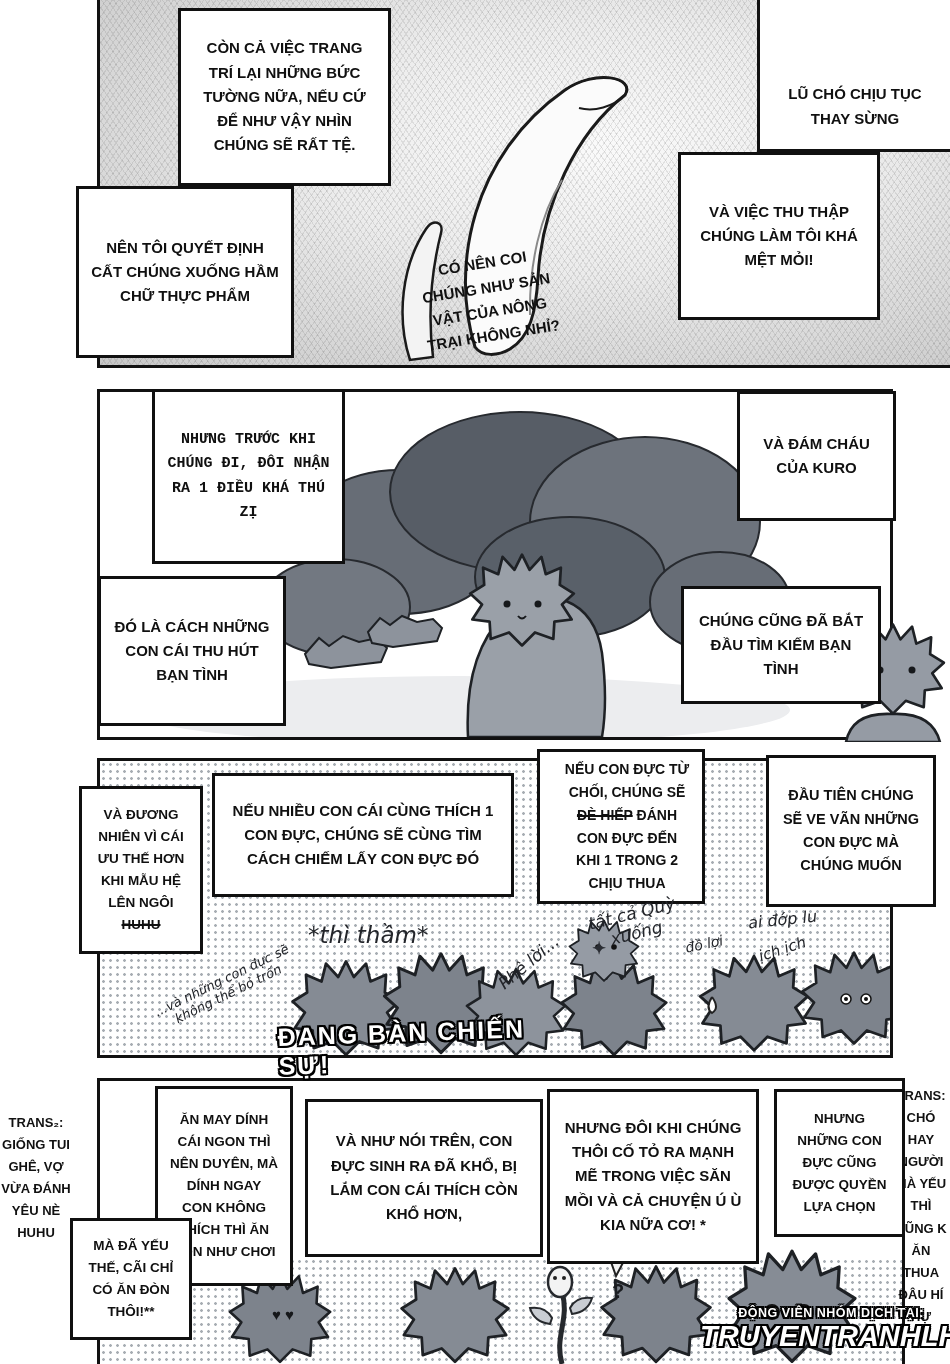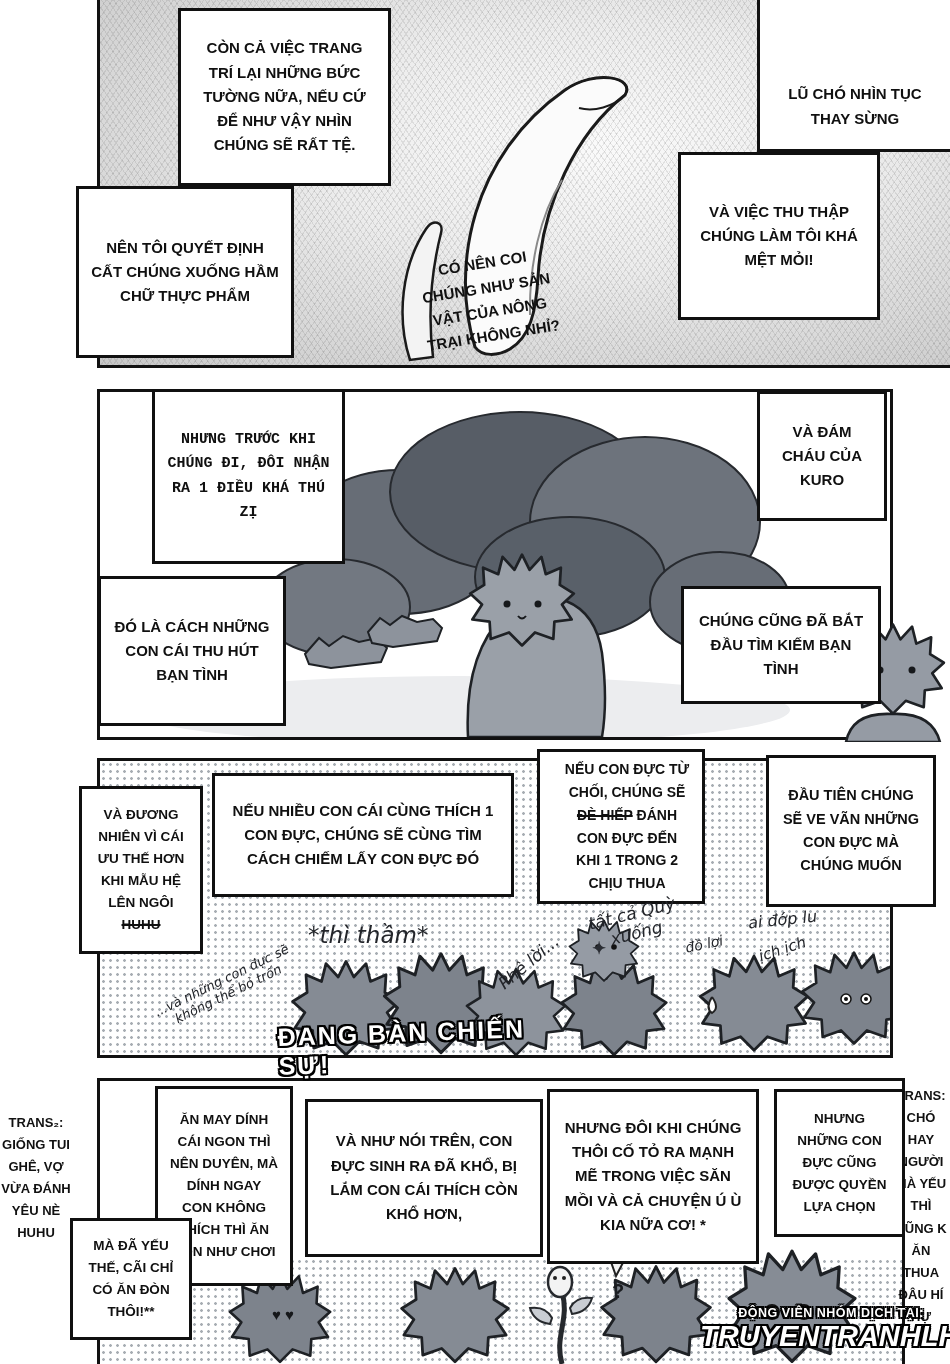"LŨ CHÓ NHÌN TỤC THAY" div.bt { text: NHÌN -> CHỊU }
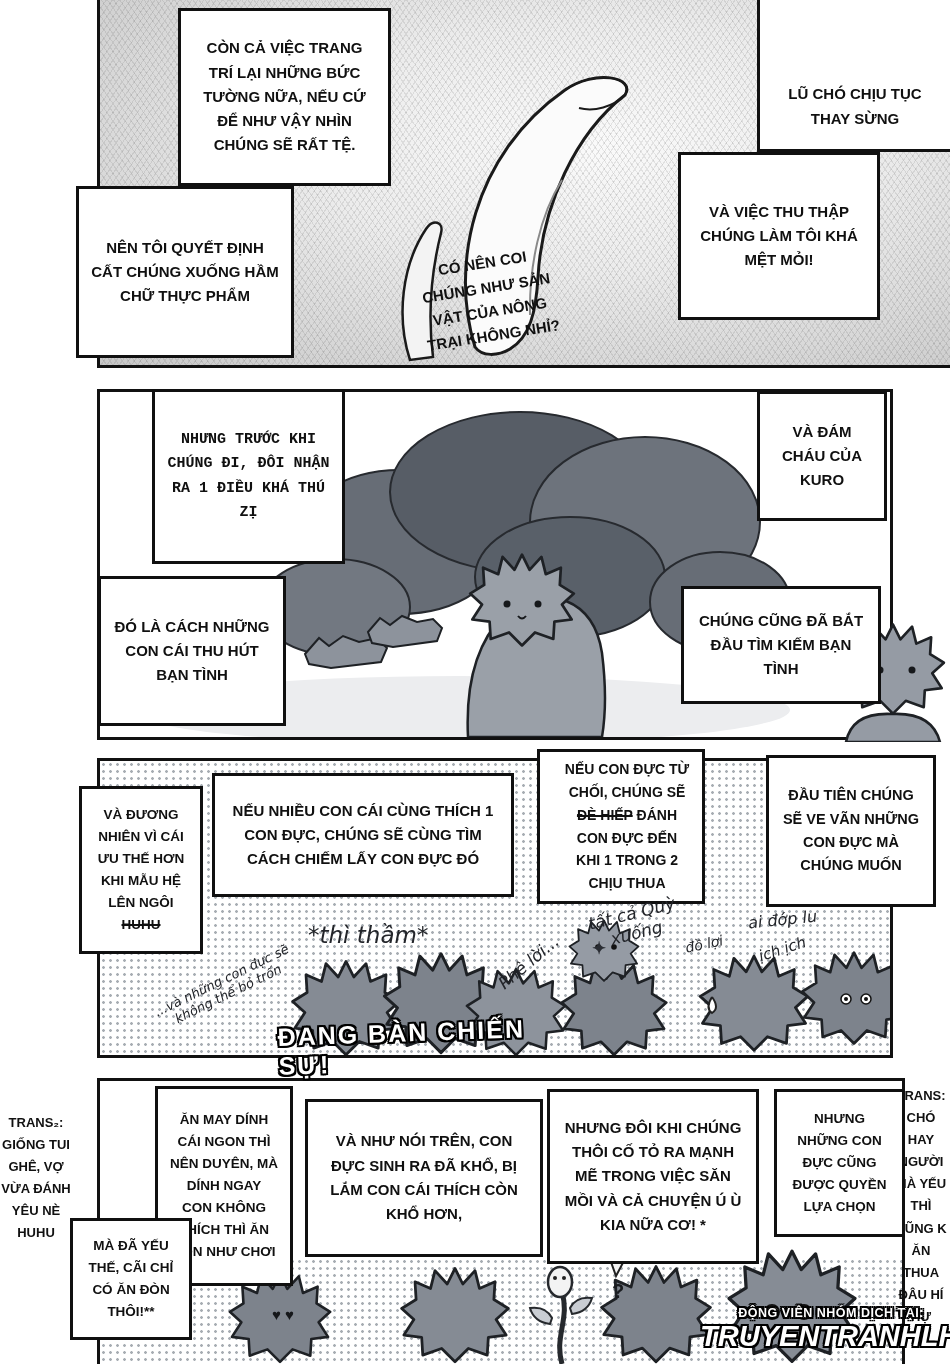"VÀ ĐÁM CHÁU CỦA KURO" div.bubble { margin-left: 20px -> none; width: 130px -> 159px }
